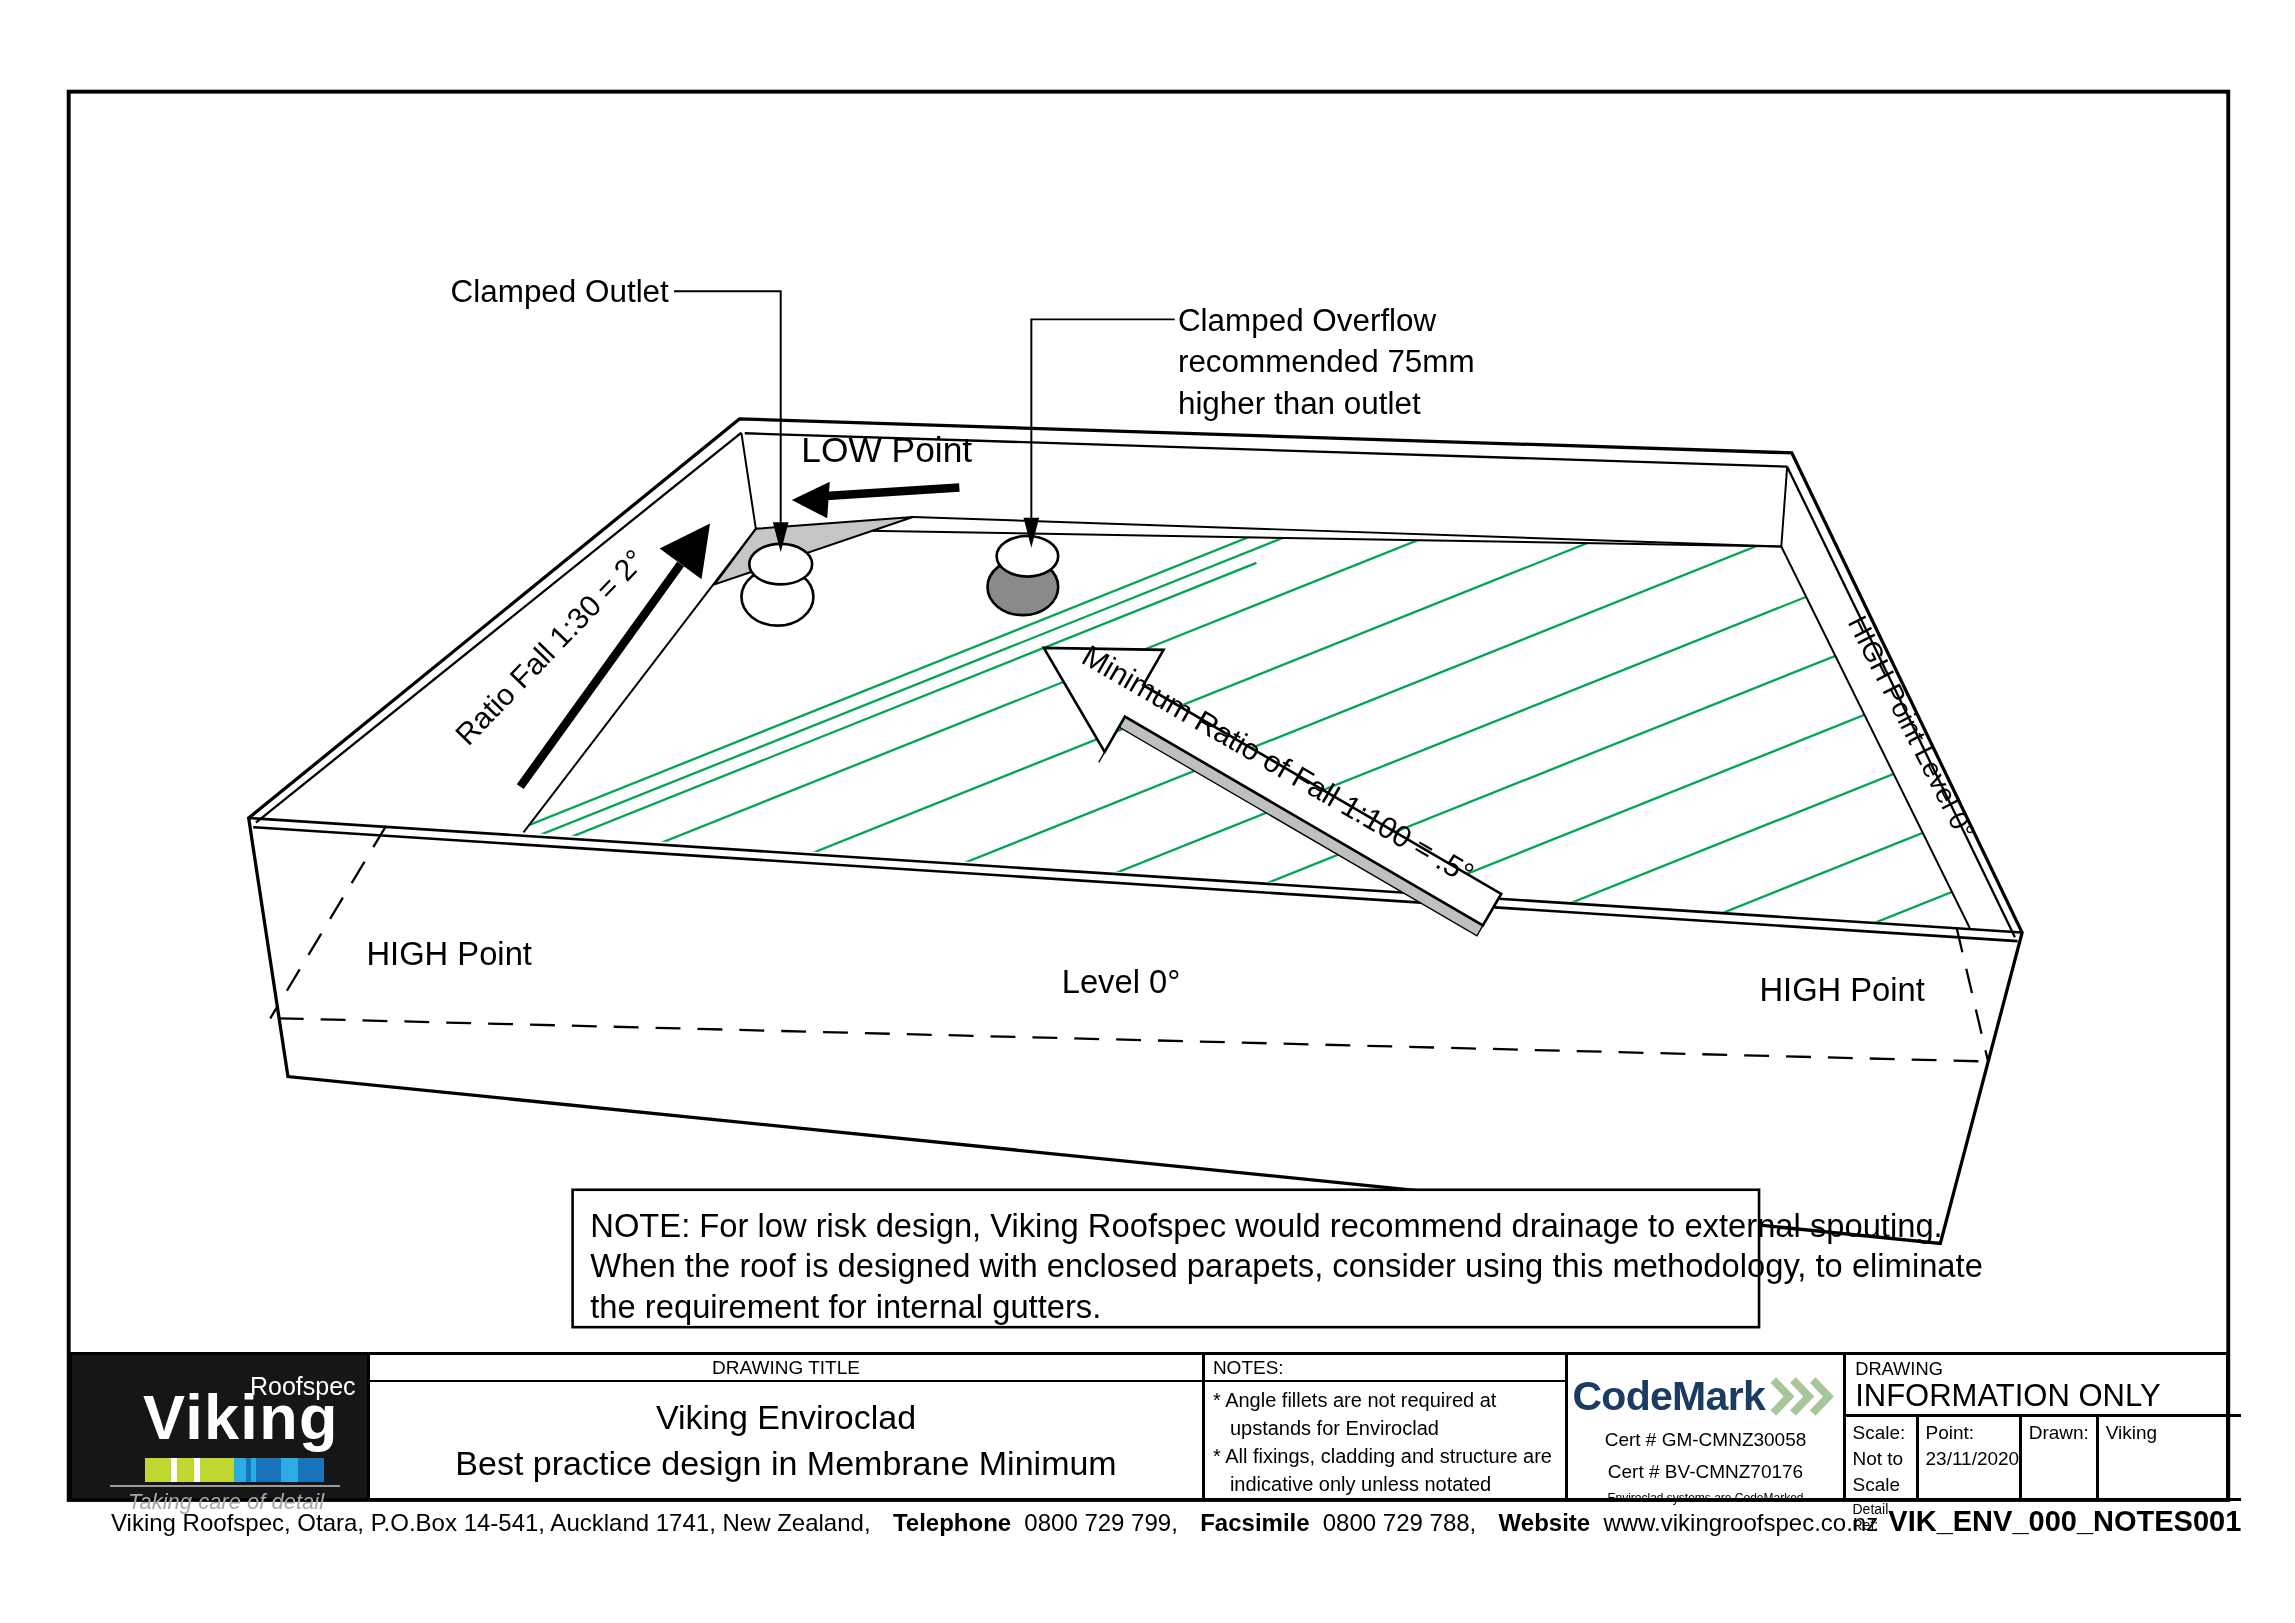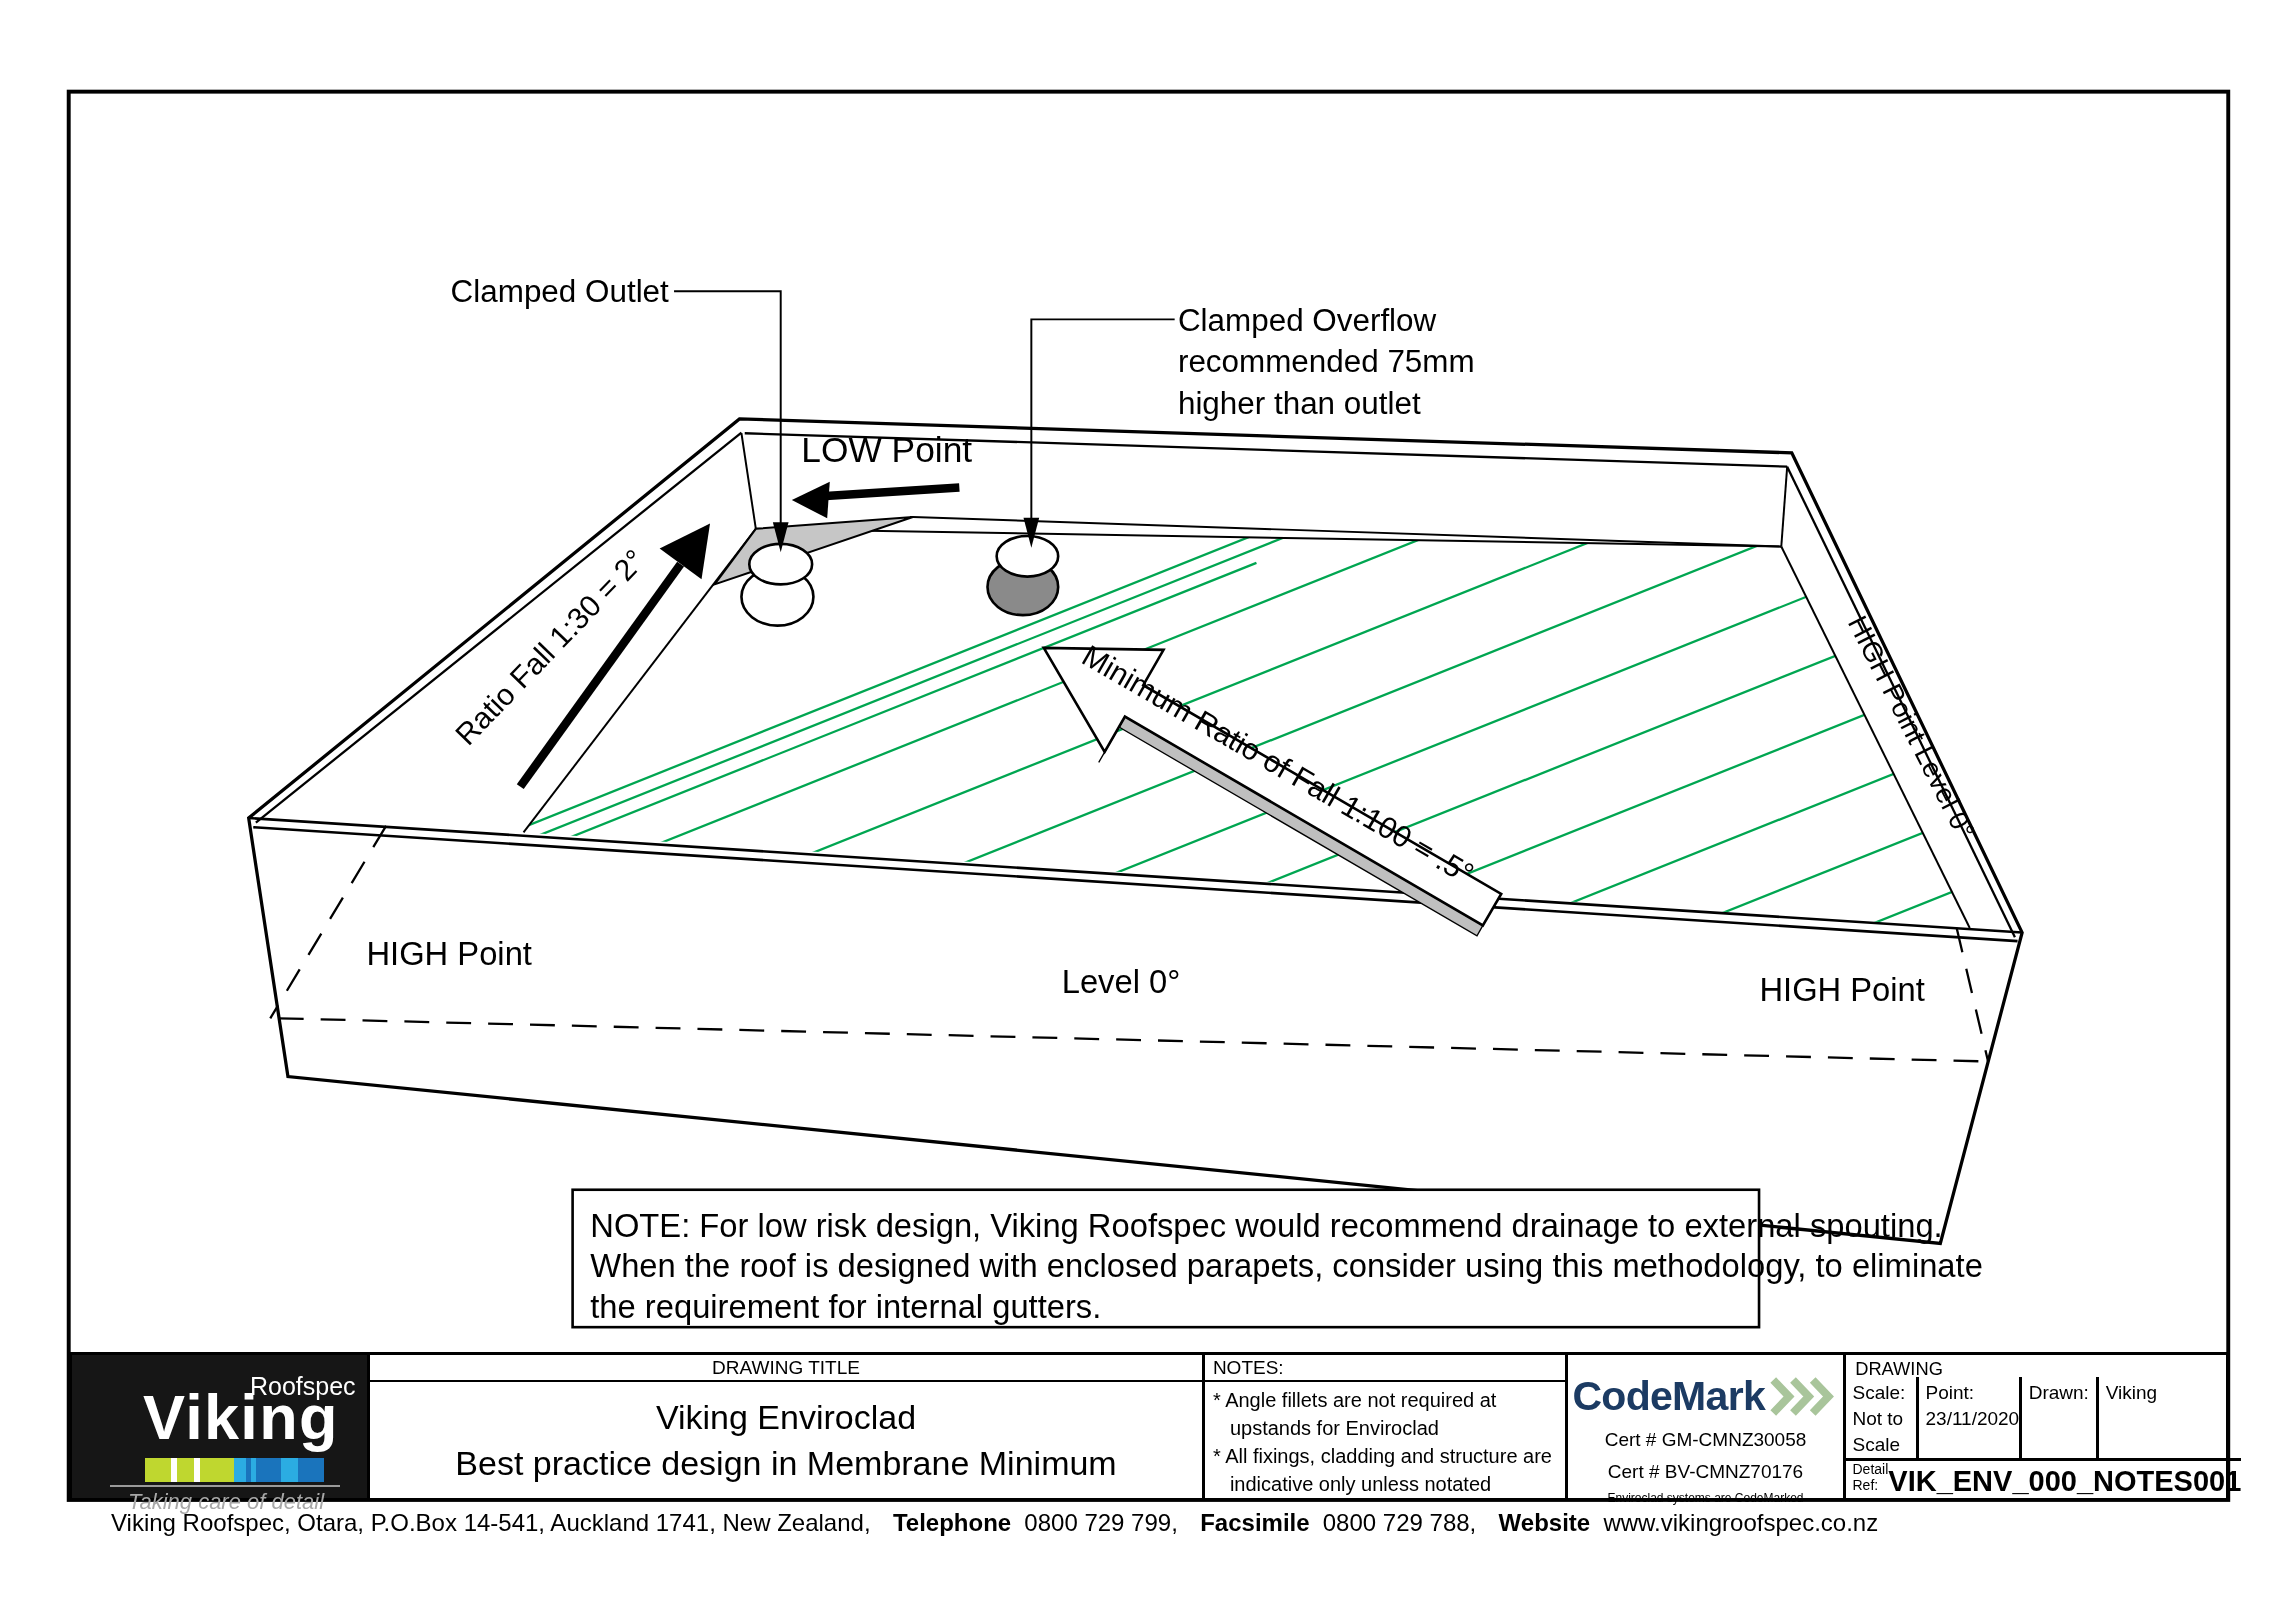"INFORMATION ONLY" div.di-status { html: none -> <div>INFORMATION ONLY</div> }
